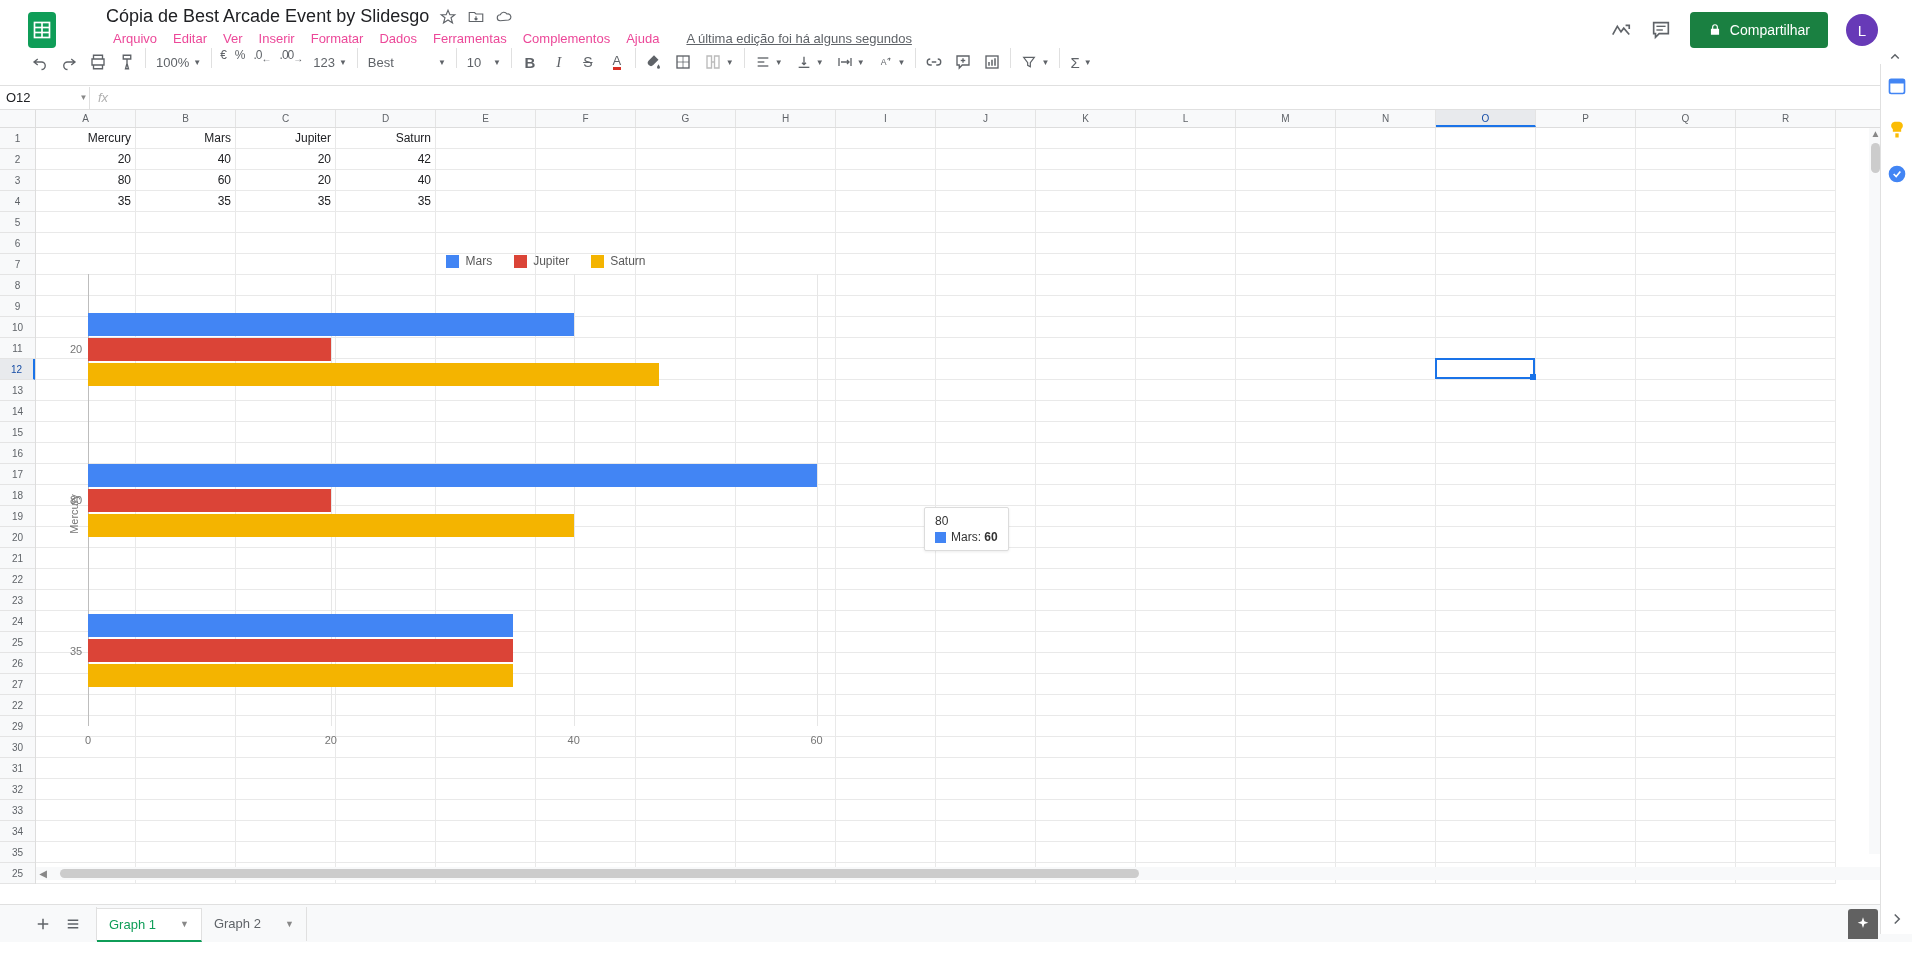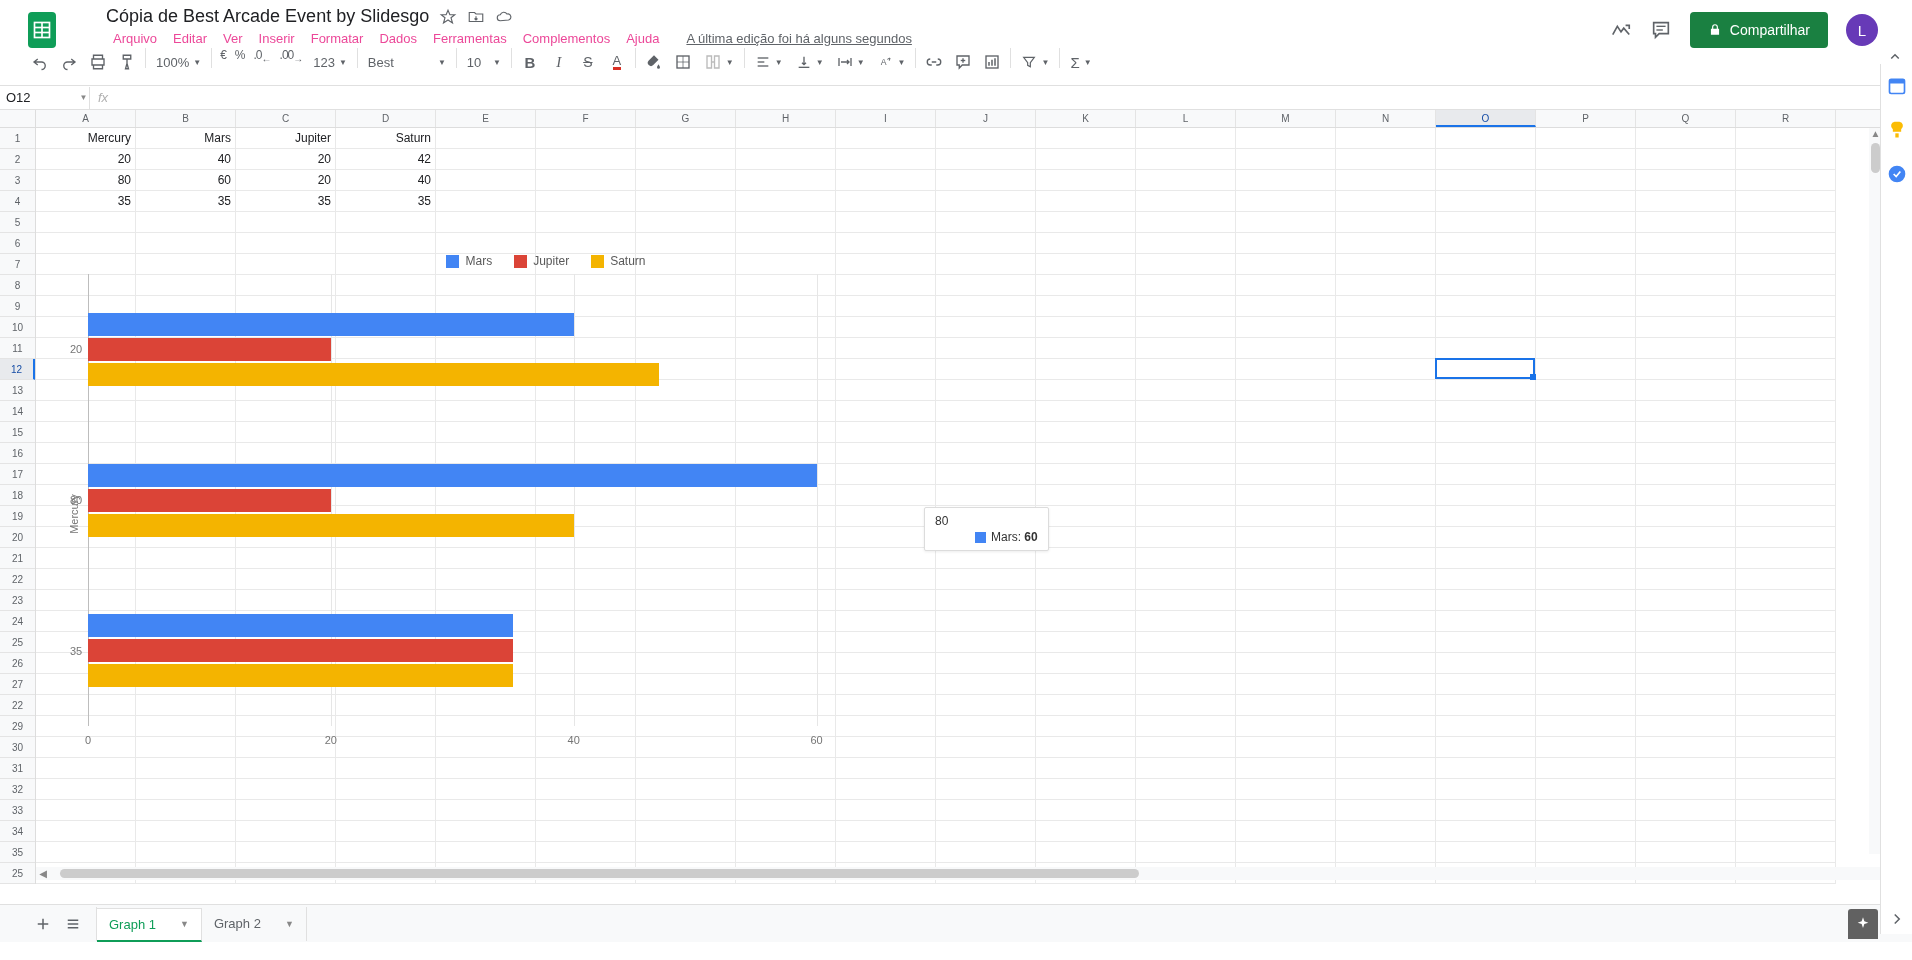"Mars: 60" .tt-row { margin-left: 40px -> none }
